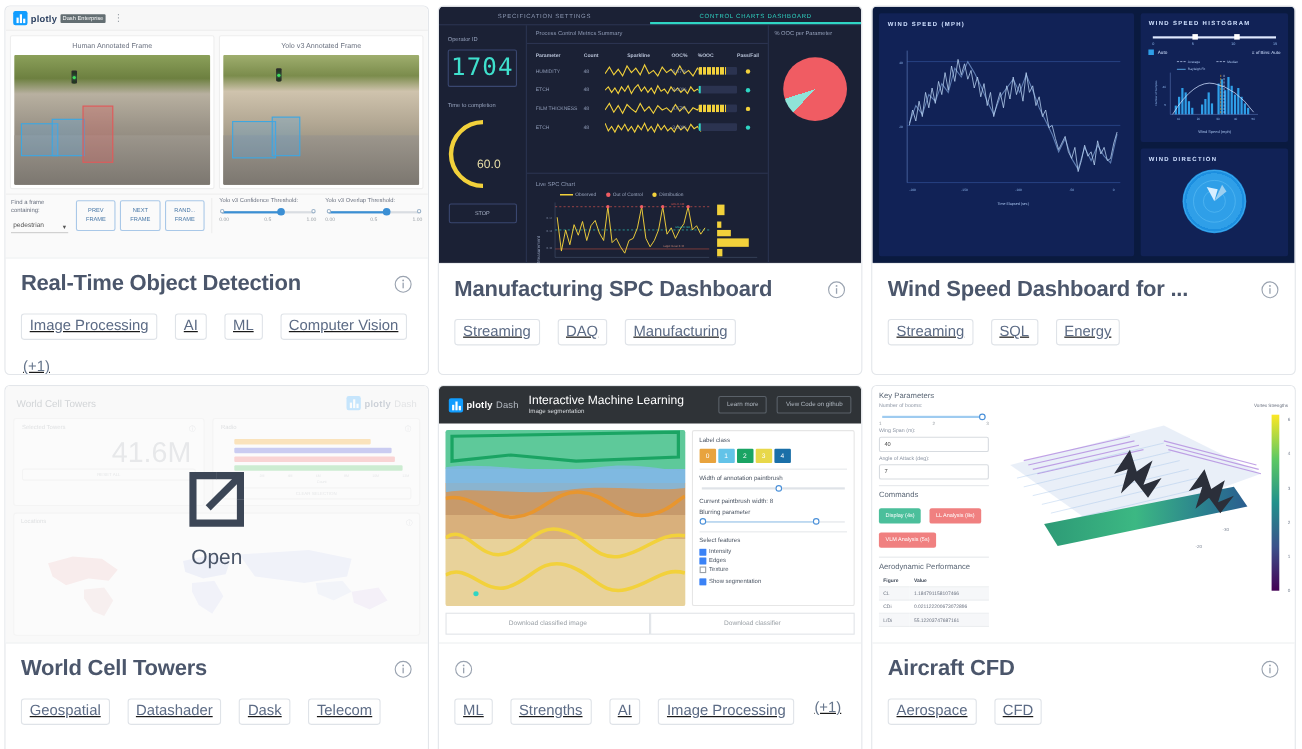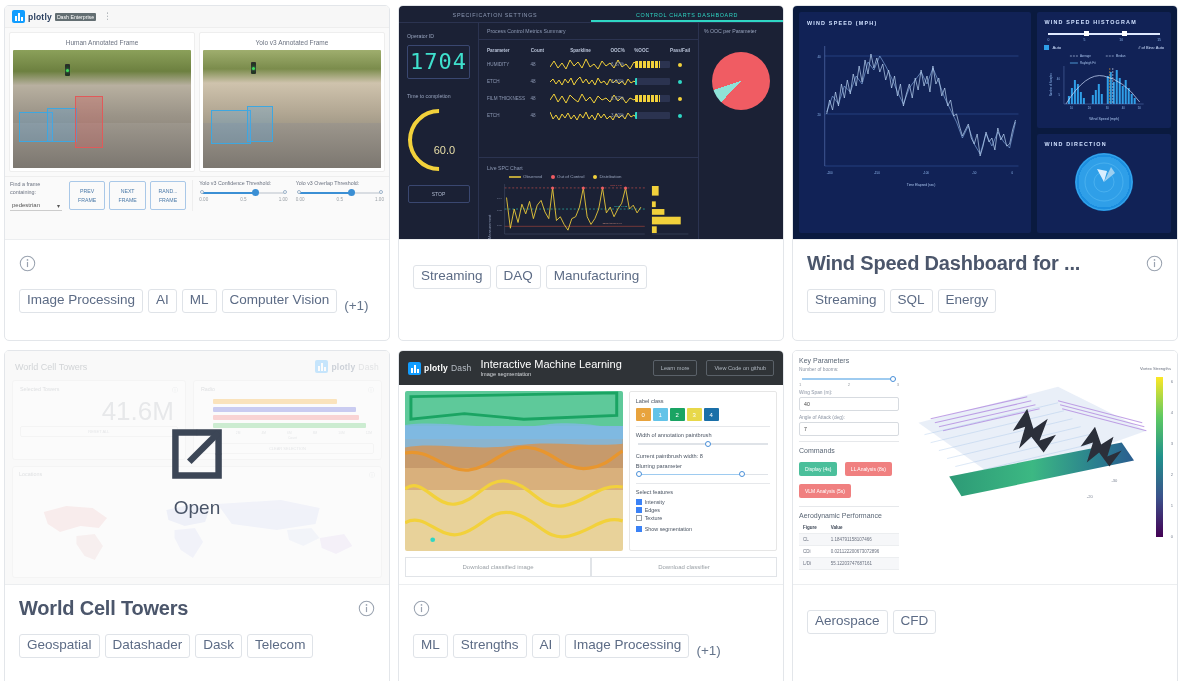"Real-Time Object Detection" div.card-title { html: none -> <div>Real-Time Object Detection</div> }
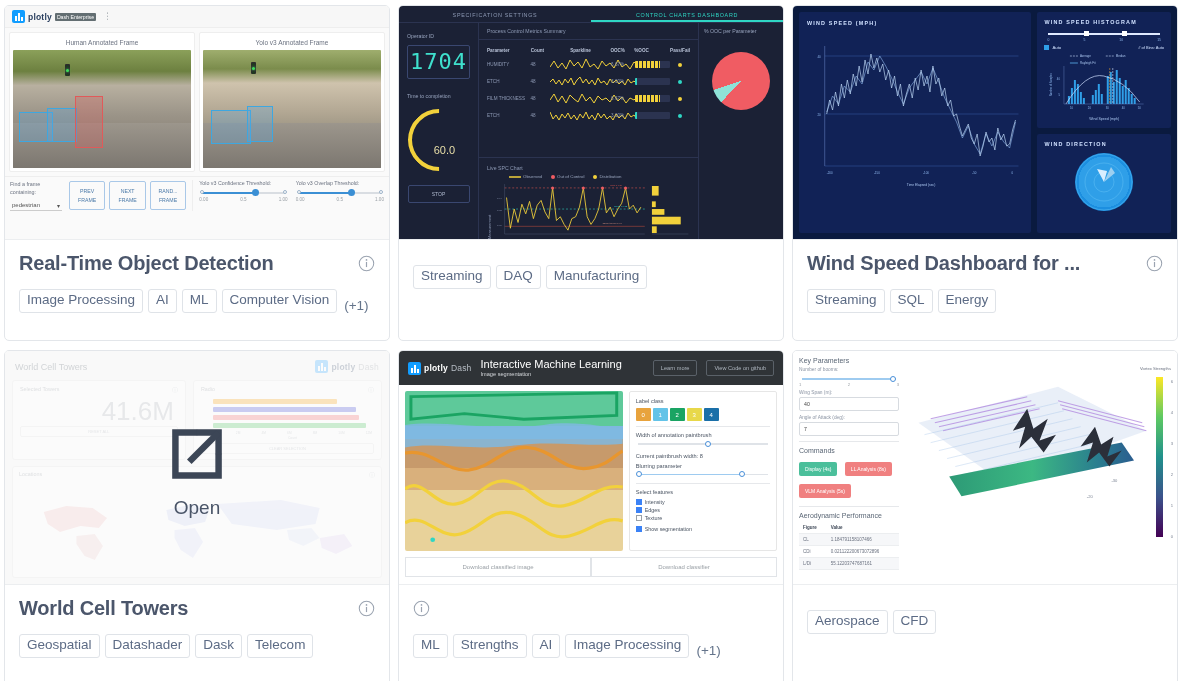"Manufacturing SPC Dashboard" div.card-title-row { html: none -> <div> <div>Manufacturing SPC Dashboard</div> <span> <svg> <circle></circle> <circle></circle> <rect></rect> </svg> </span> </div> }
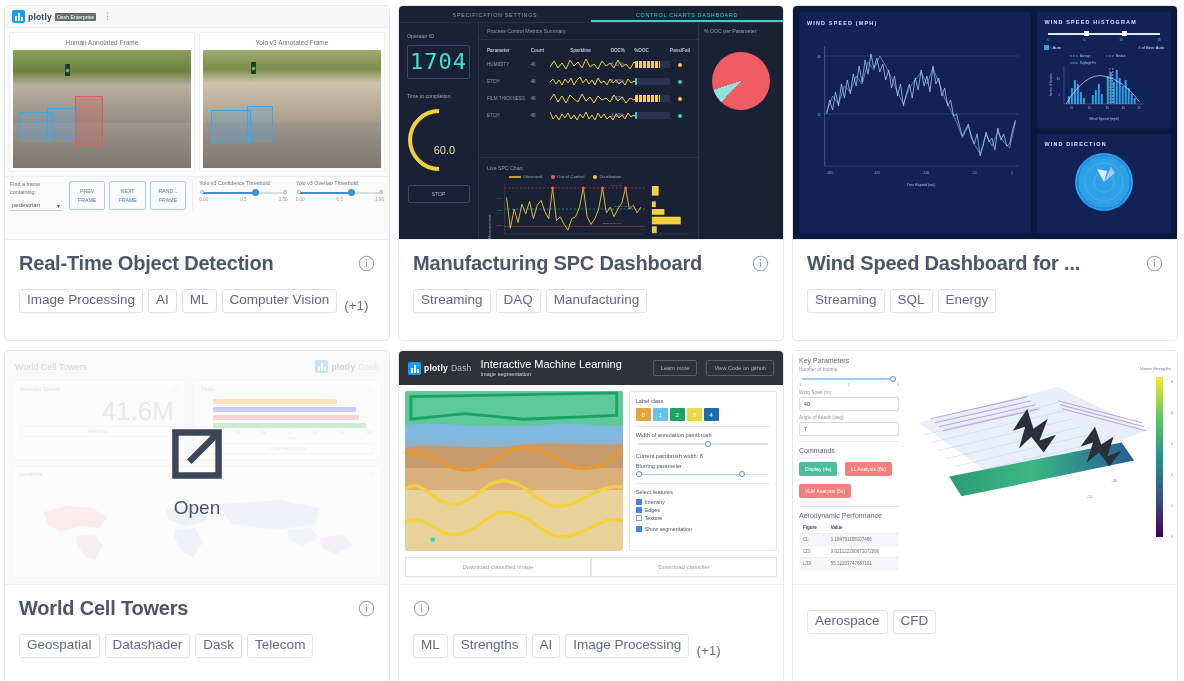"Image Processing" .tags { align-items: flex-end -> flex-start; gap: 5px -> 16px; text-decoration: none -> underline }
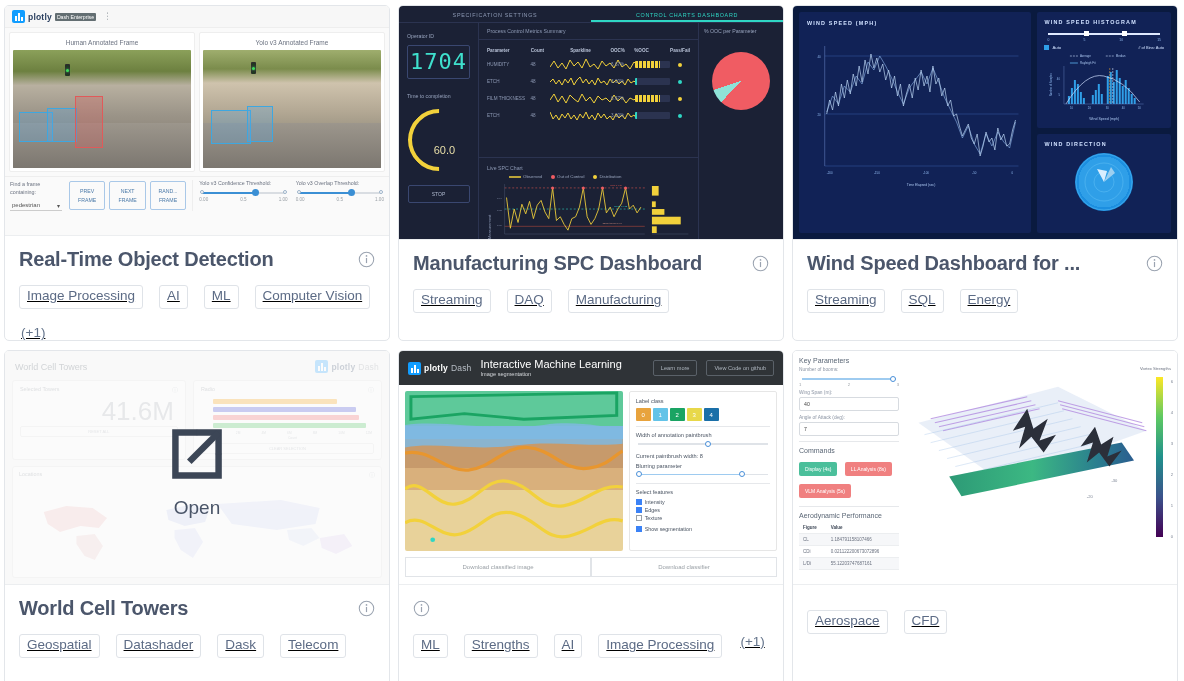"Aircraft CFD" div.card-title-row { html: none -> <div> <div>Aircraft CFD</div> <span> <svg> <circle></circle> <circle></circle> <rect></rect> </svg> </span> </div> }
